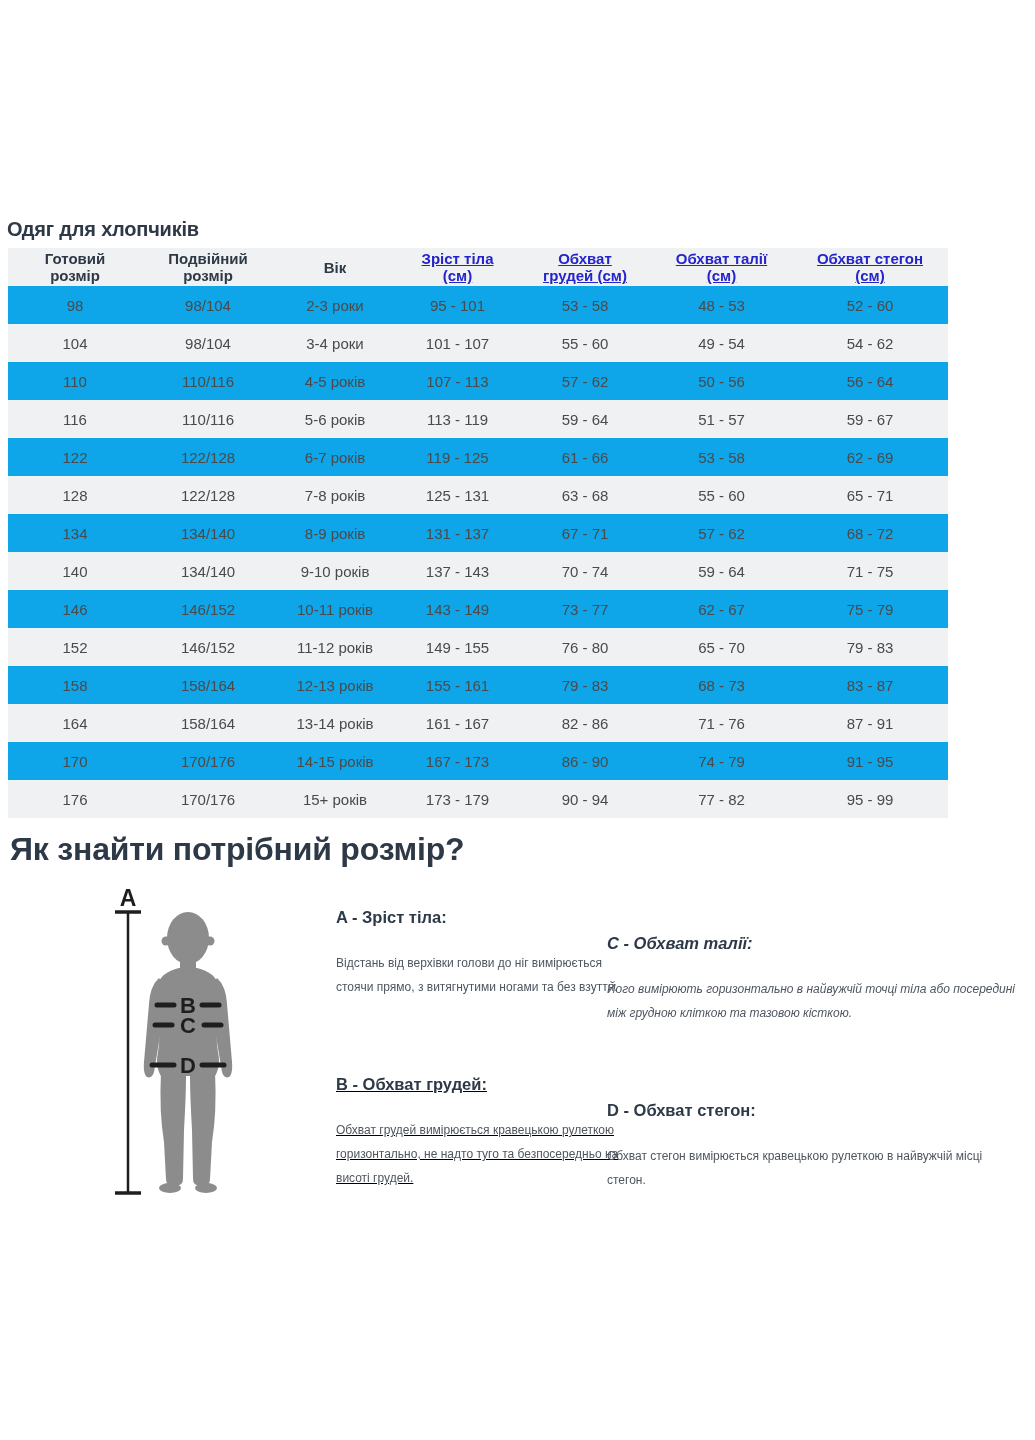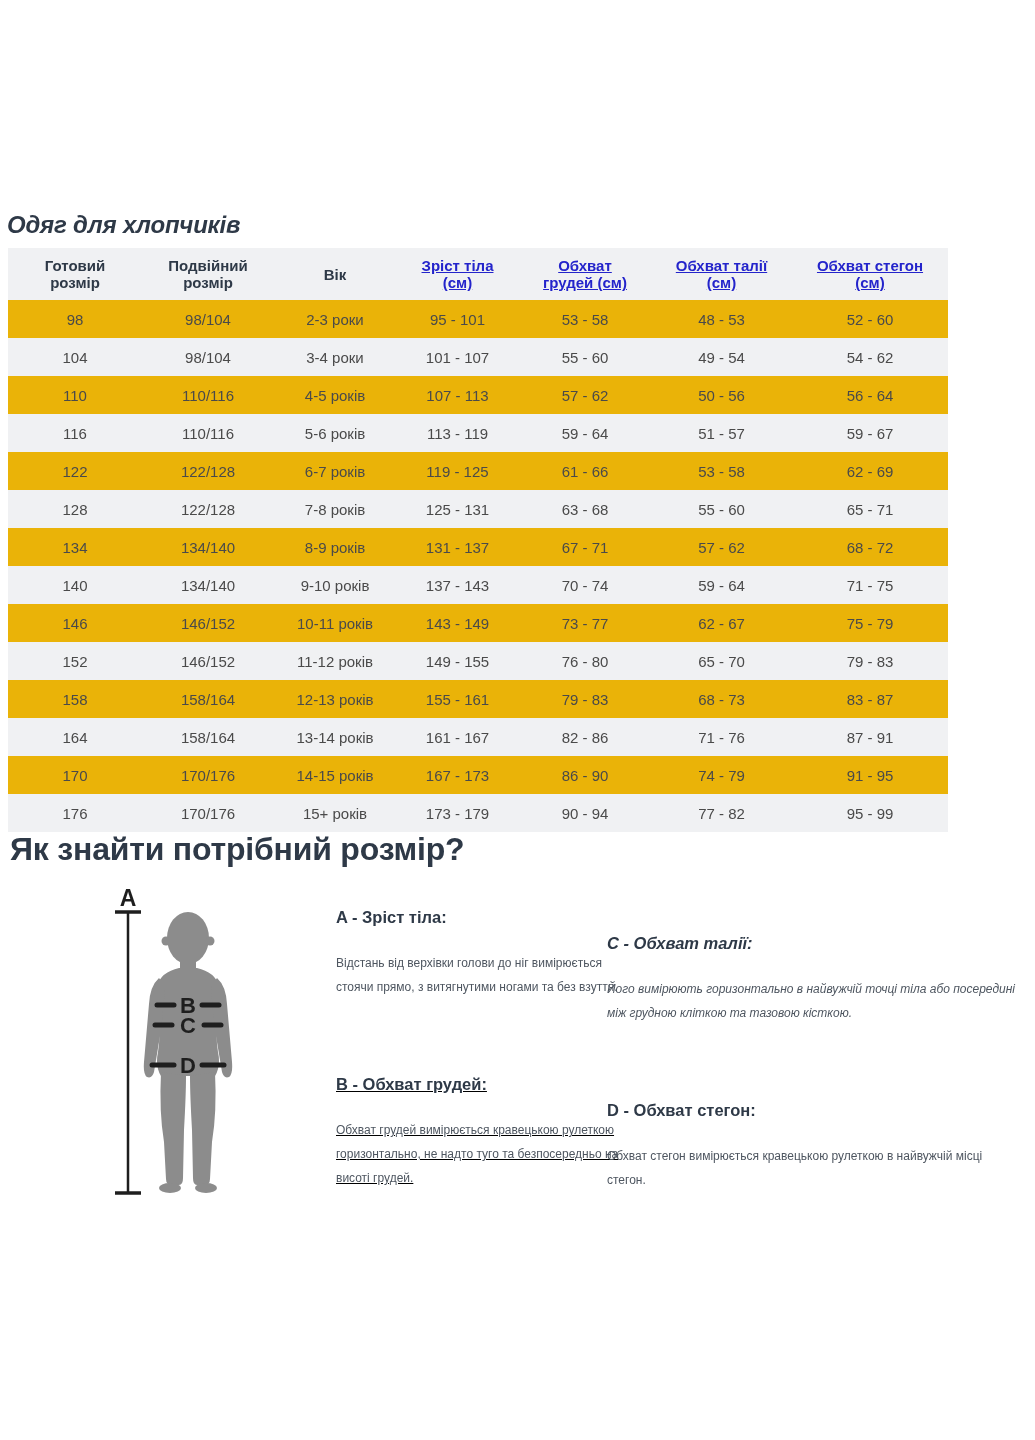"Одяг для хлопчиків" .page-title { font-size: 24px -> 20px; font-style: italic -> none; top: 211px -> 218px }
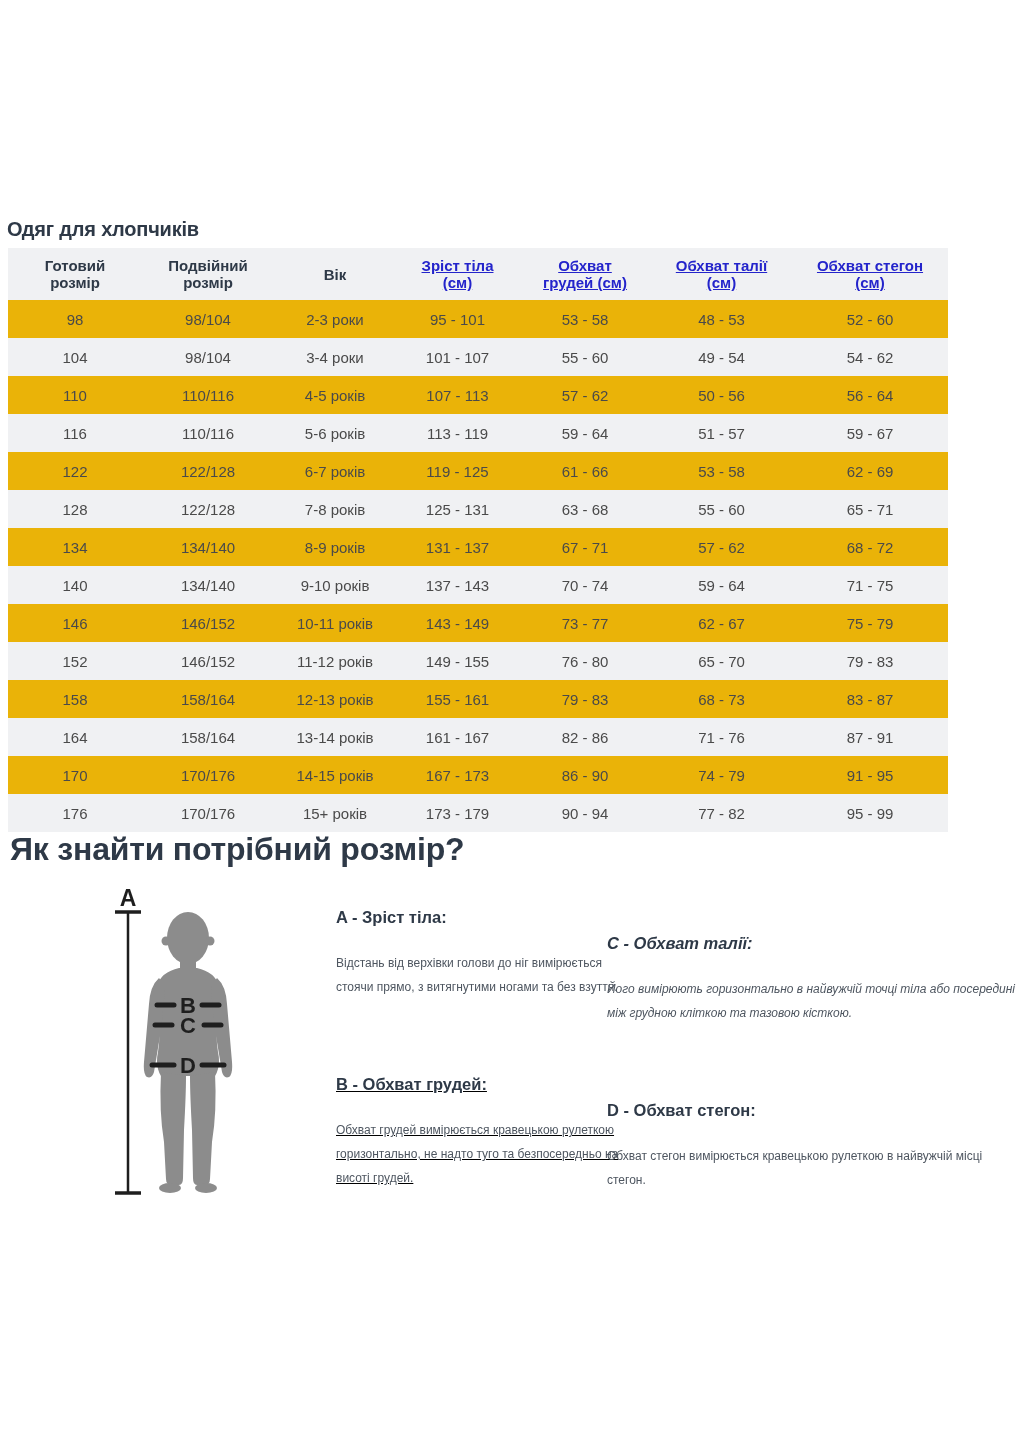"Готовий розмір" table.size-table th { height: 52px -> 38px }
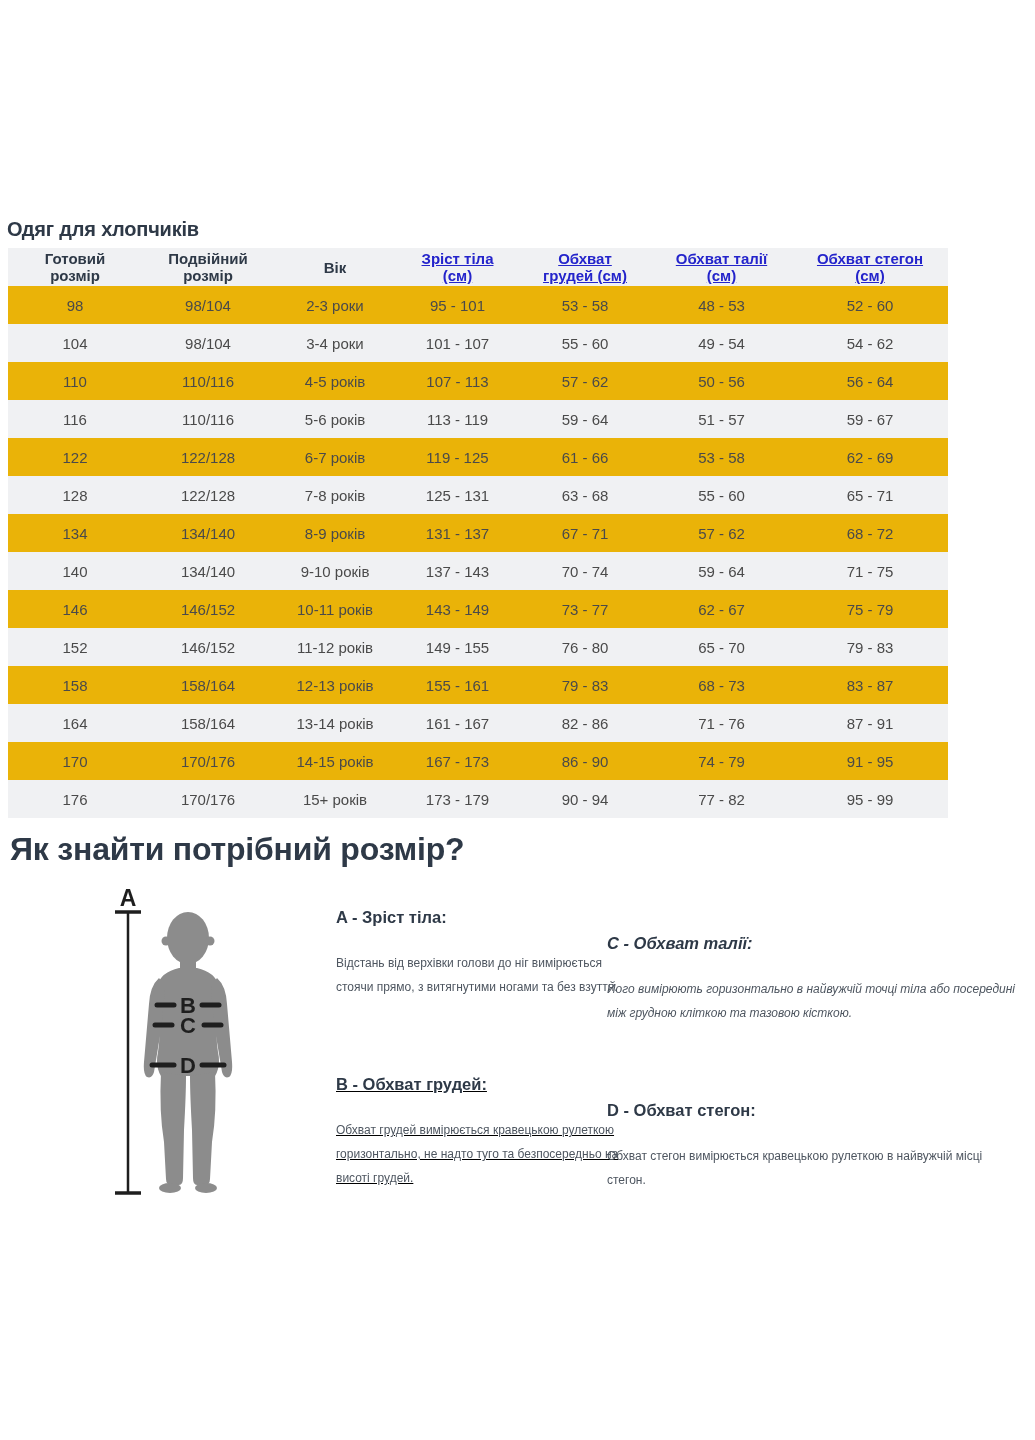"98" table.size-table tbody tr { background: #eab308 -> #0ea5e9 }
